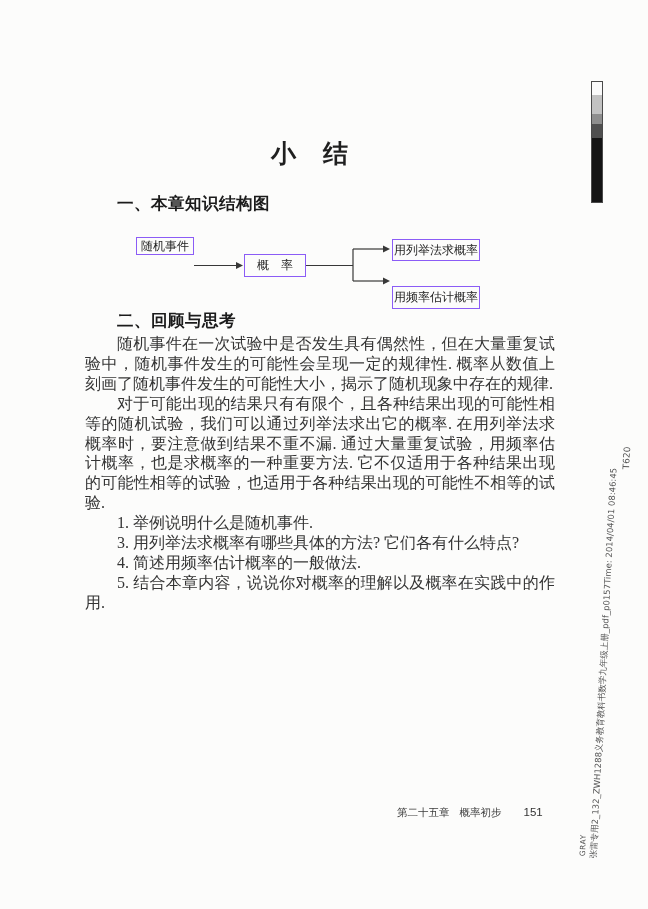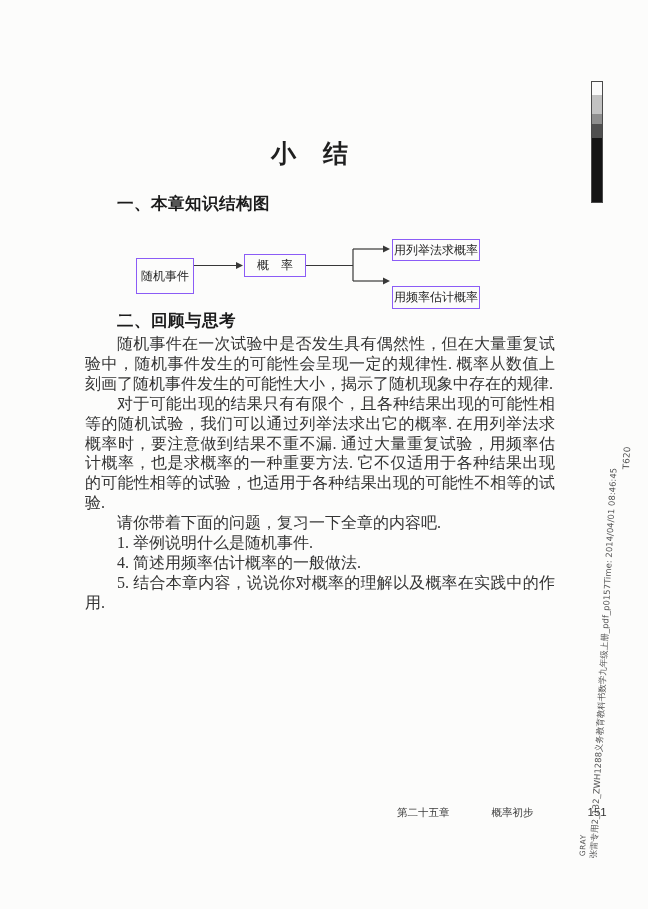"随机事件" .n1 { height: 36px -> 18px; top: 28px -> 7px }
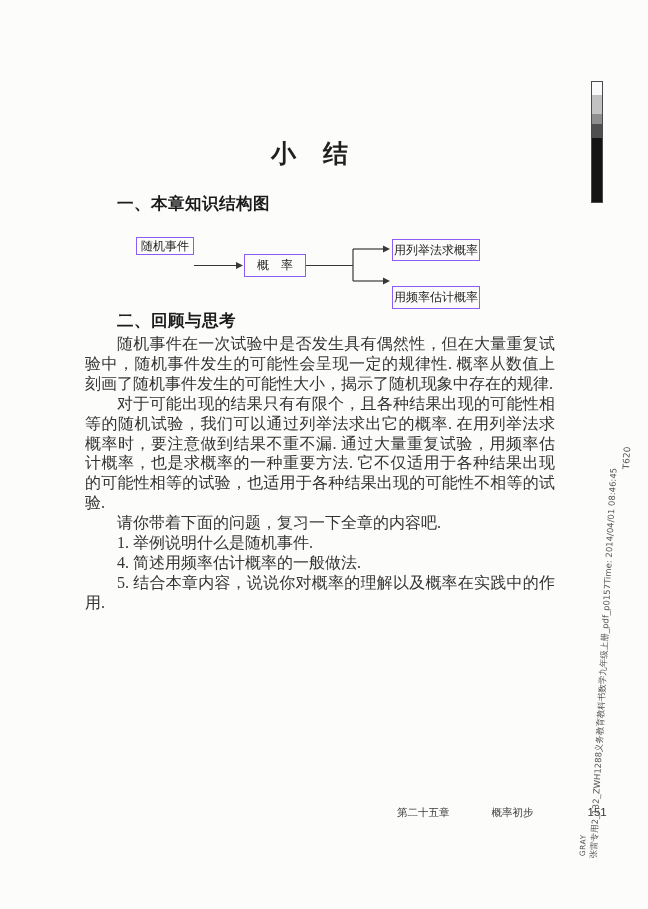"请你带着下面的问题，复习一下全章的内容吧." p { html: <p>请你带着下面的问题，复习一下全章的内容吧.</p> -> none }
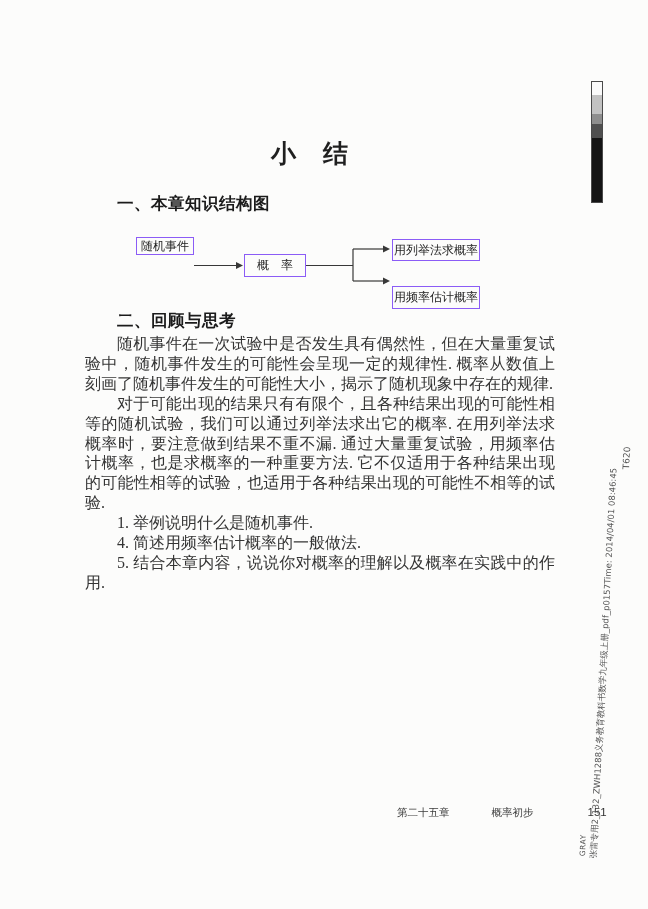"3. 用列举法求概率有哪些具体的方法? 它们各有什么特点?" p { html: none -> <p>3. 用列举法求概率有哪些具体的方法? 它们各有什么特点?</p> }
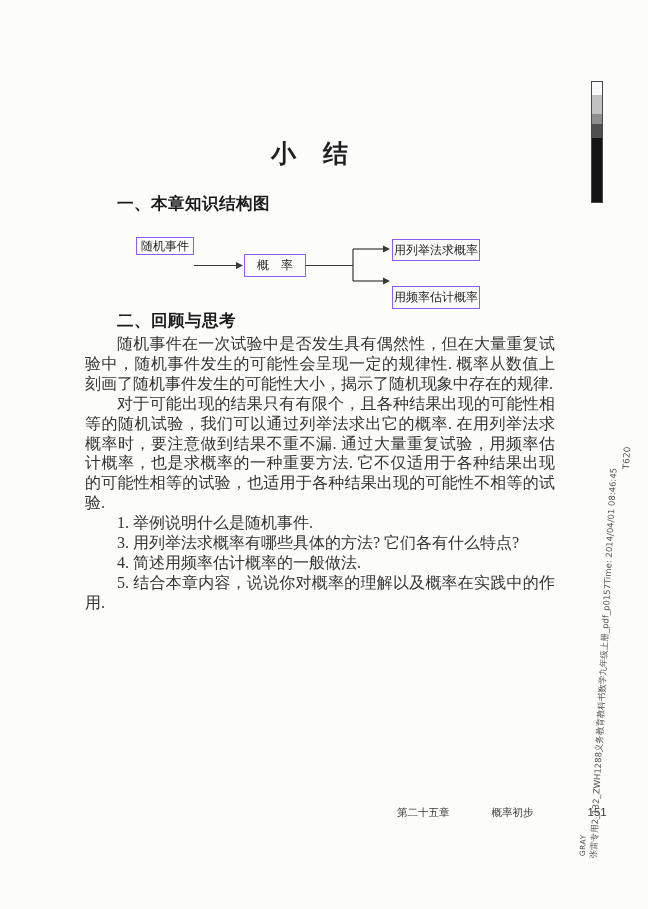"第二十五章" .footer { gap: 32px -> none }
